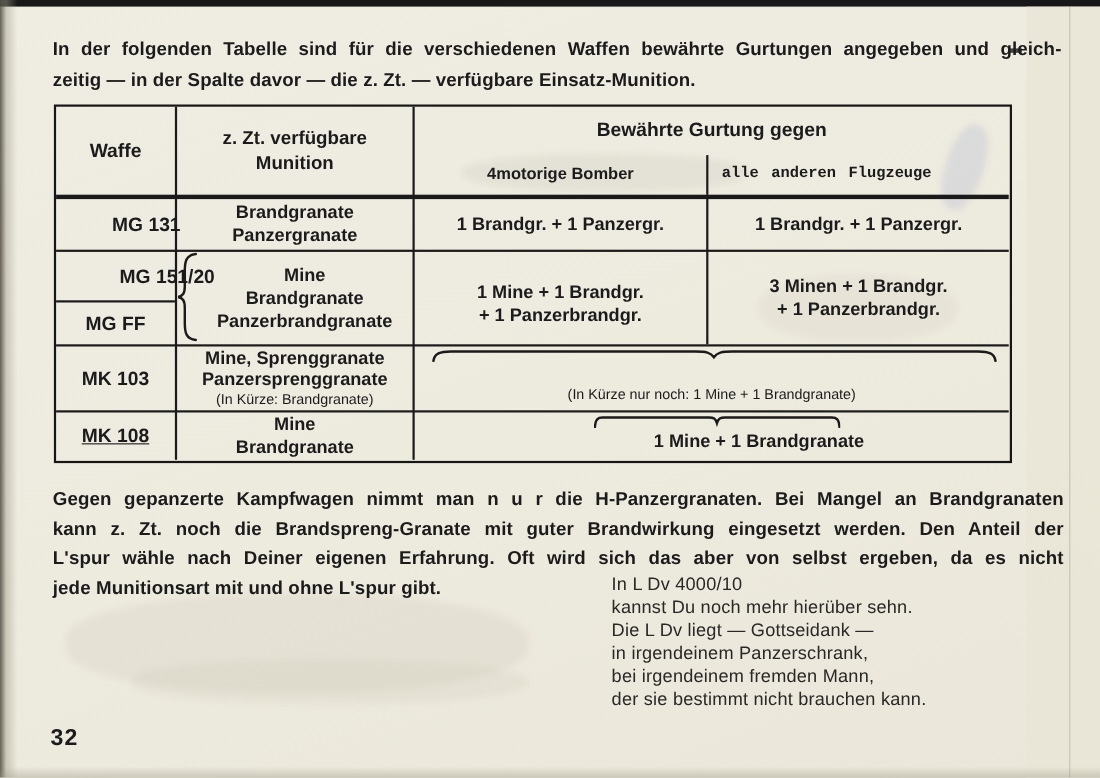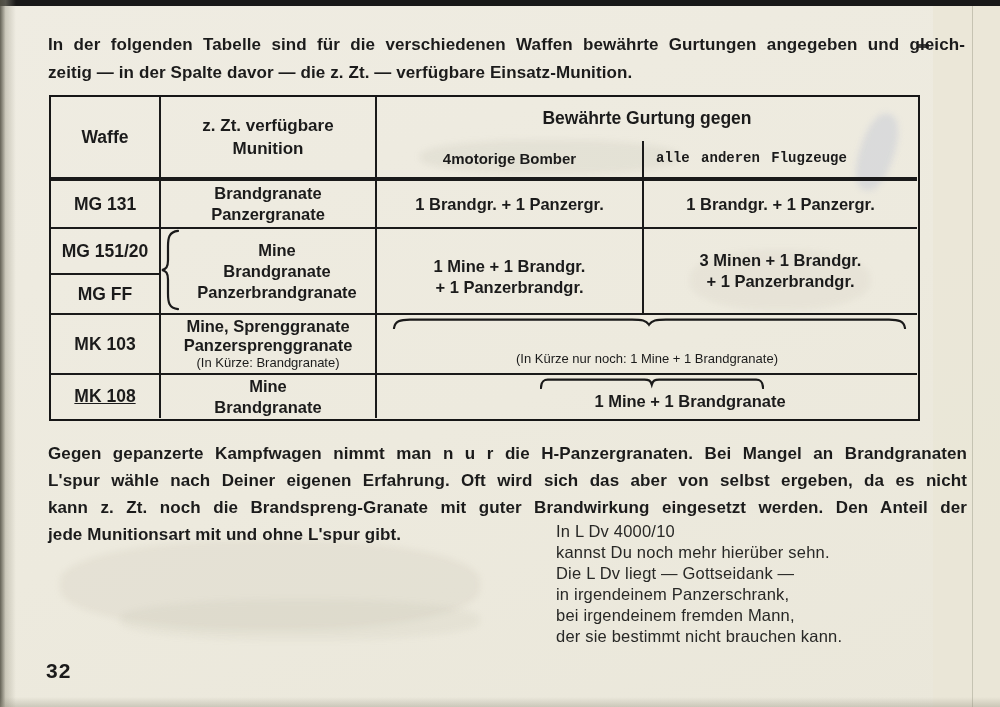"MG 131" div.cell { padding-left: none -> 28px }
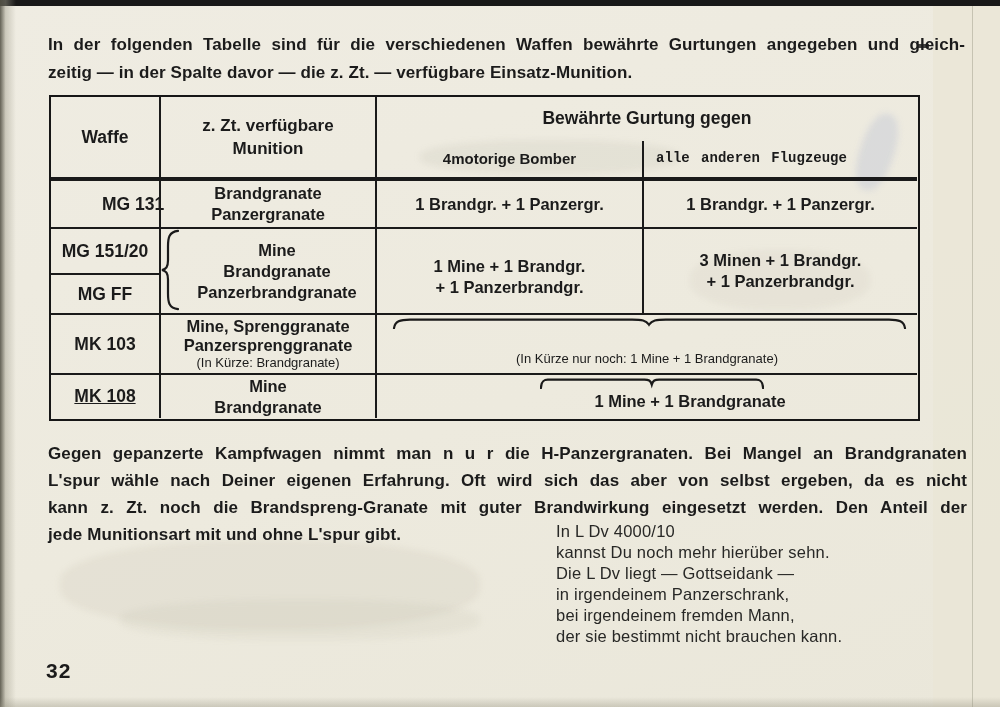"MG 151/20" div.cell { padding-left: none -> 47px }
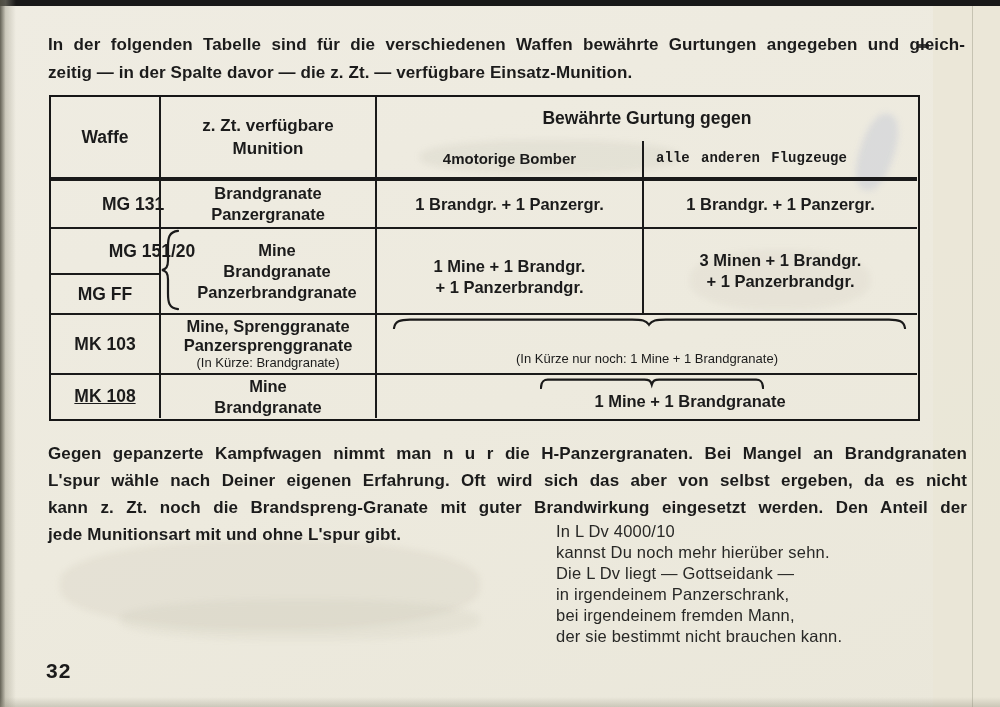"L'spur wähle nach Deiner eigenen" div.just { order: before "kann z. Zt. noch die" -> after "kann z. Zt. noch die" }
